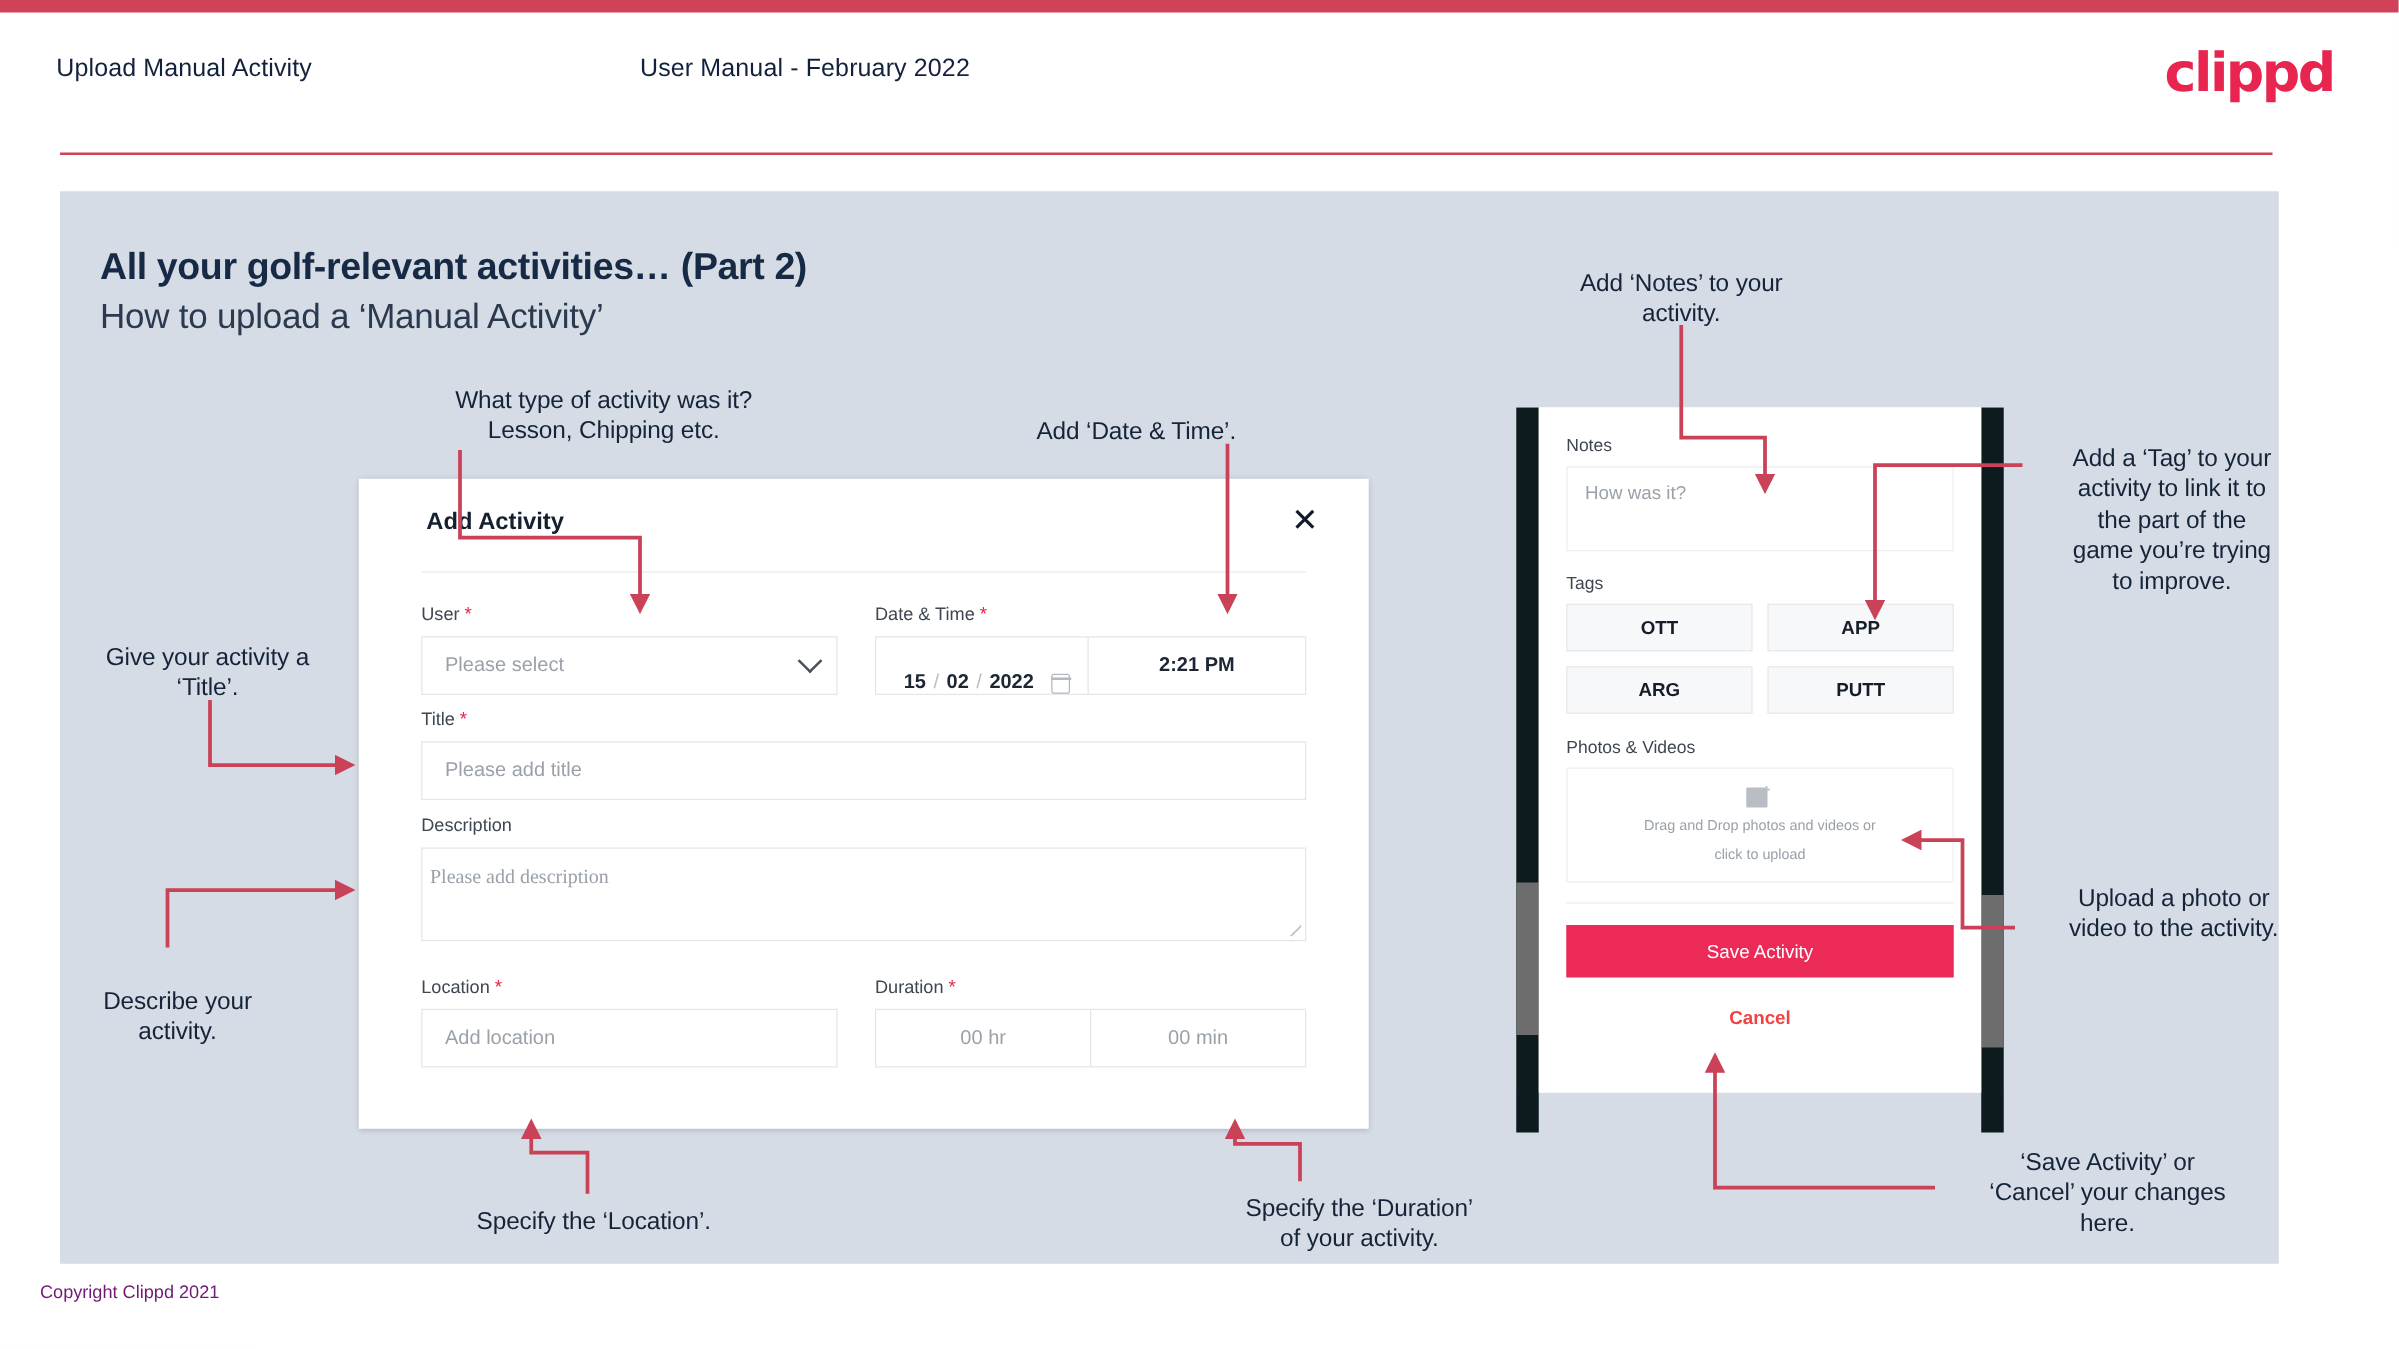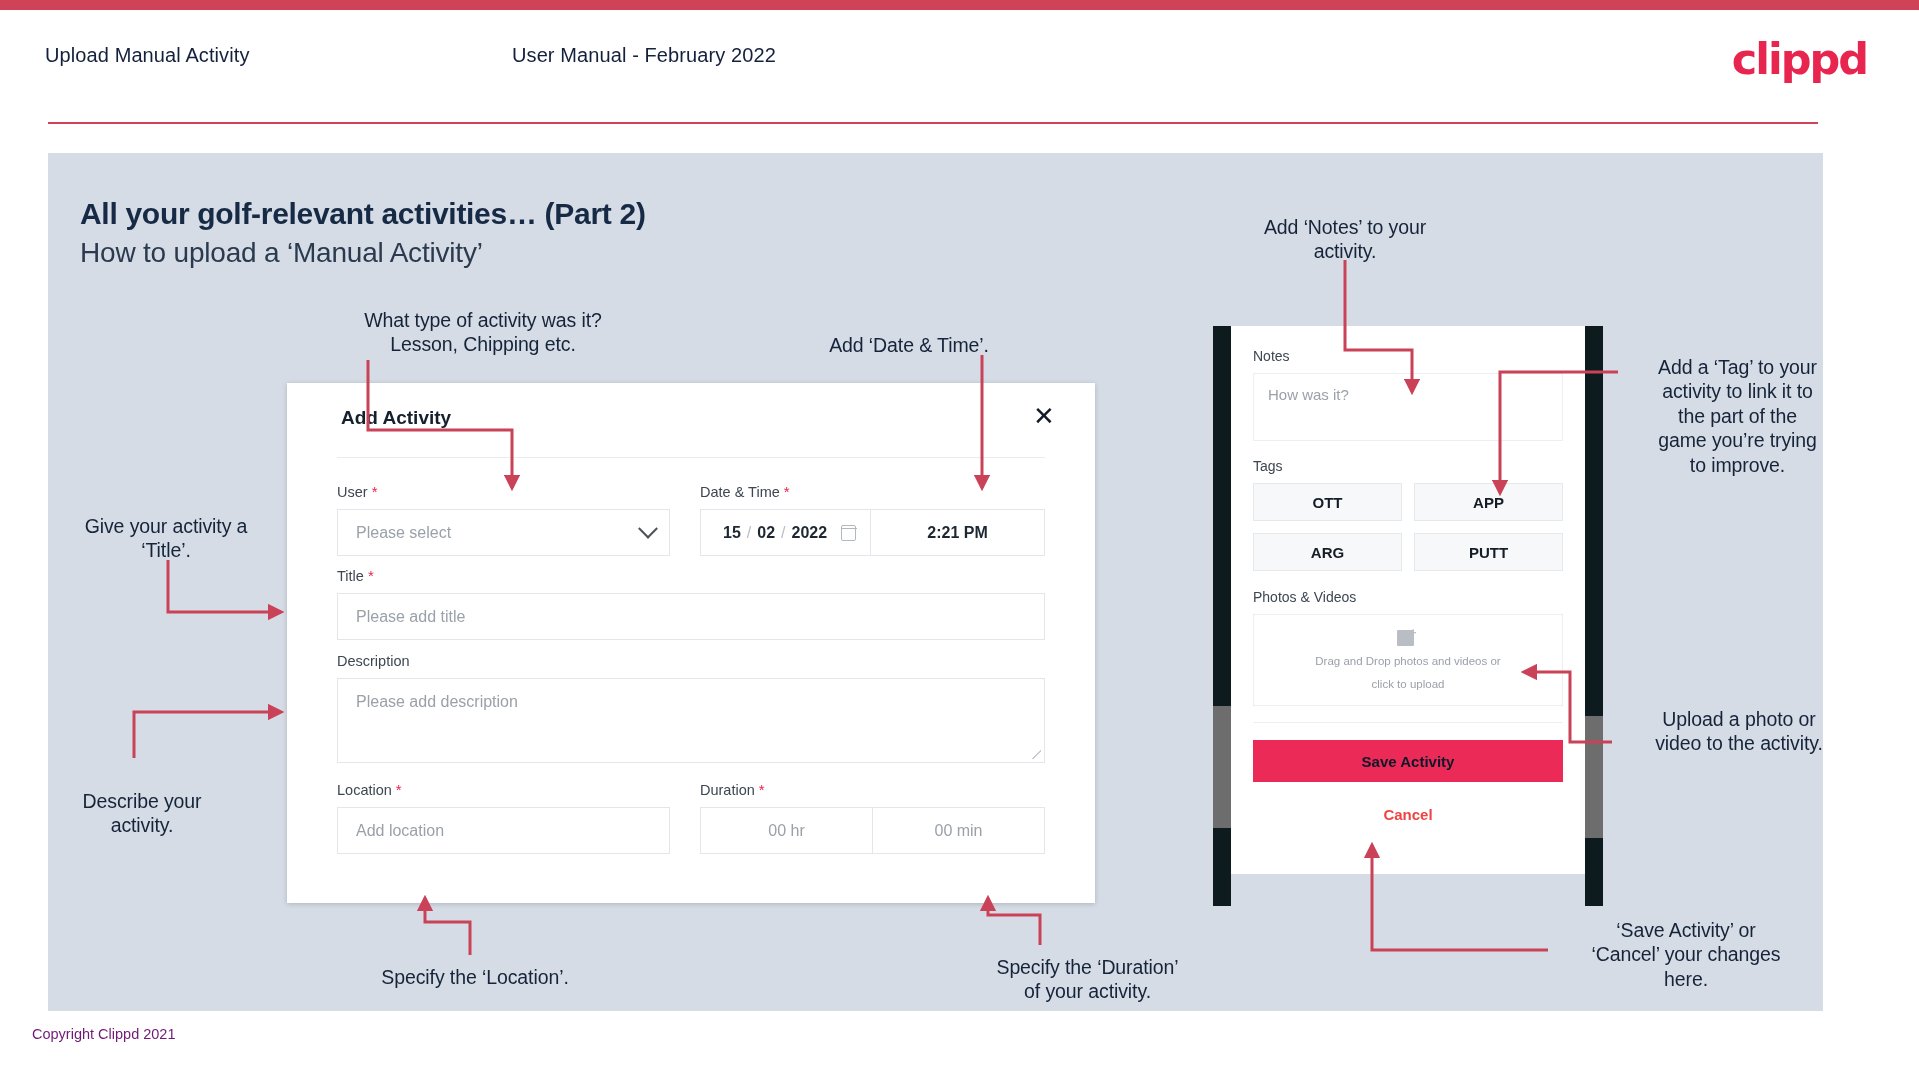"15" .dt-date { align-items: center -> flex-end }
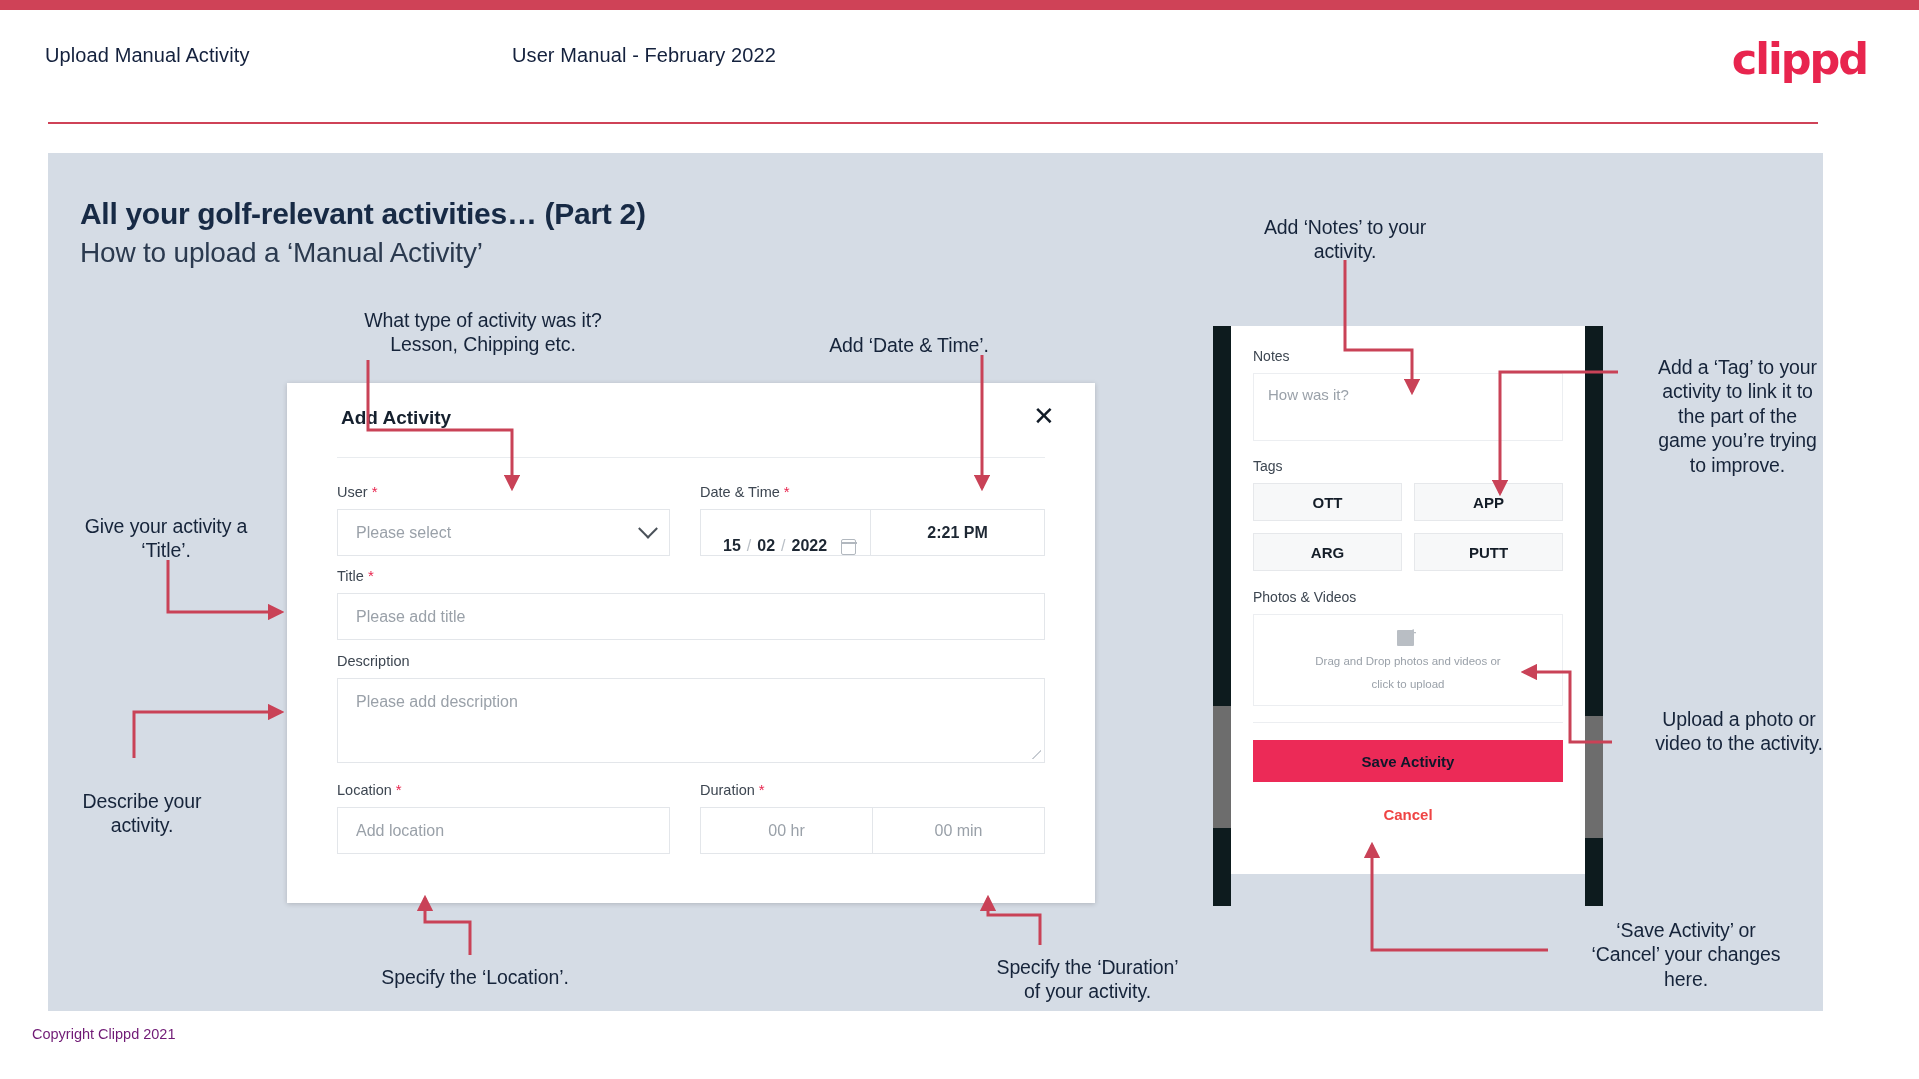"Please add description" .desc-box { font-family: none -> Liberation Serif, serif; height: 85px -> 75px; padding: 14px 18px -> 14px 6px }
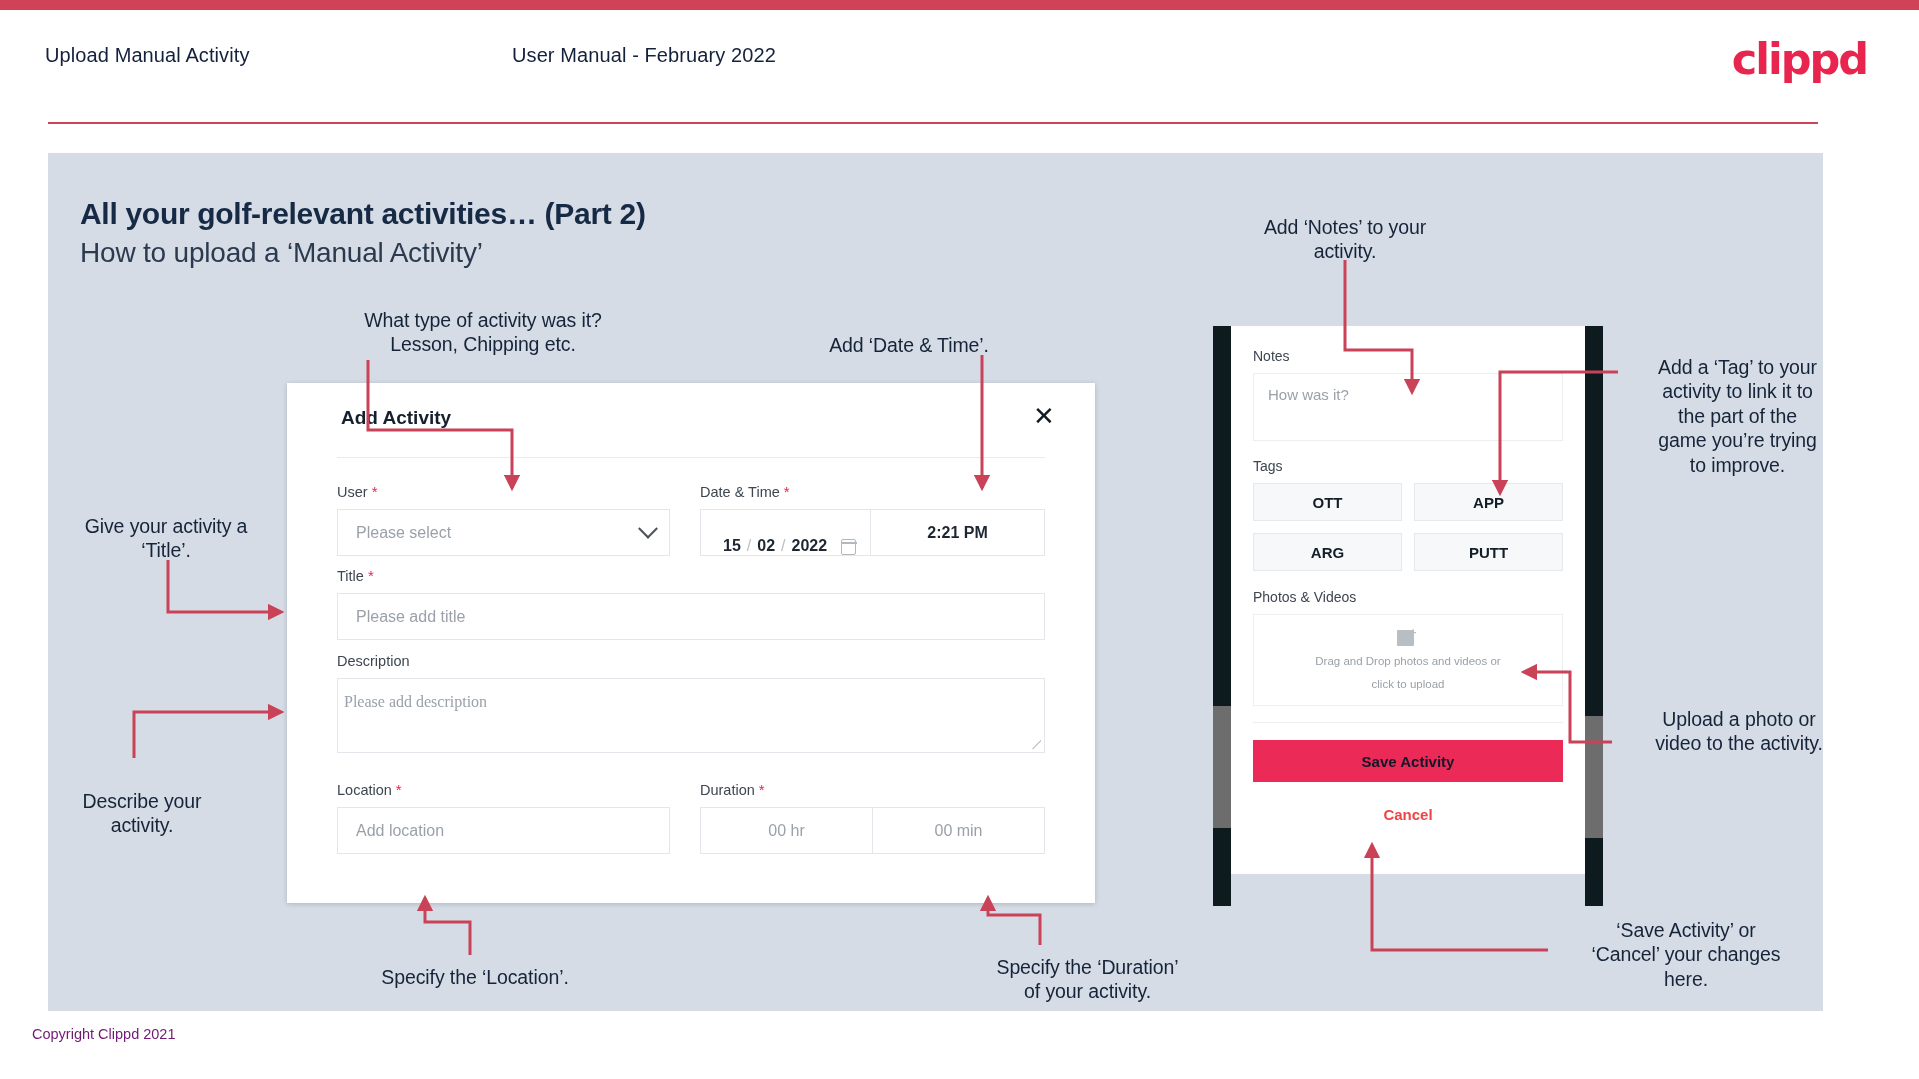"Save Activity" .save-btn { color: #0f172a -> #ffffff; font-weight: 700 -> 400 }
